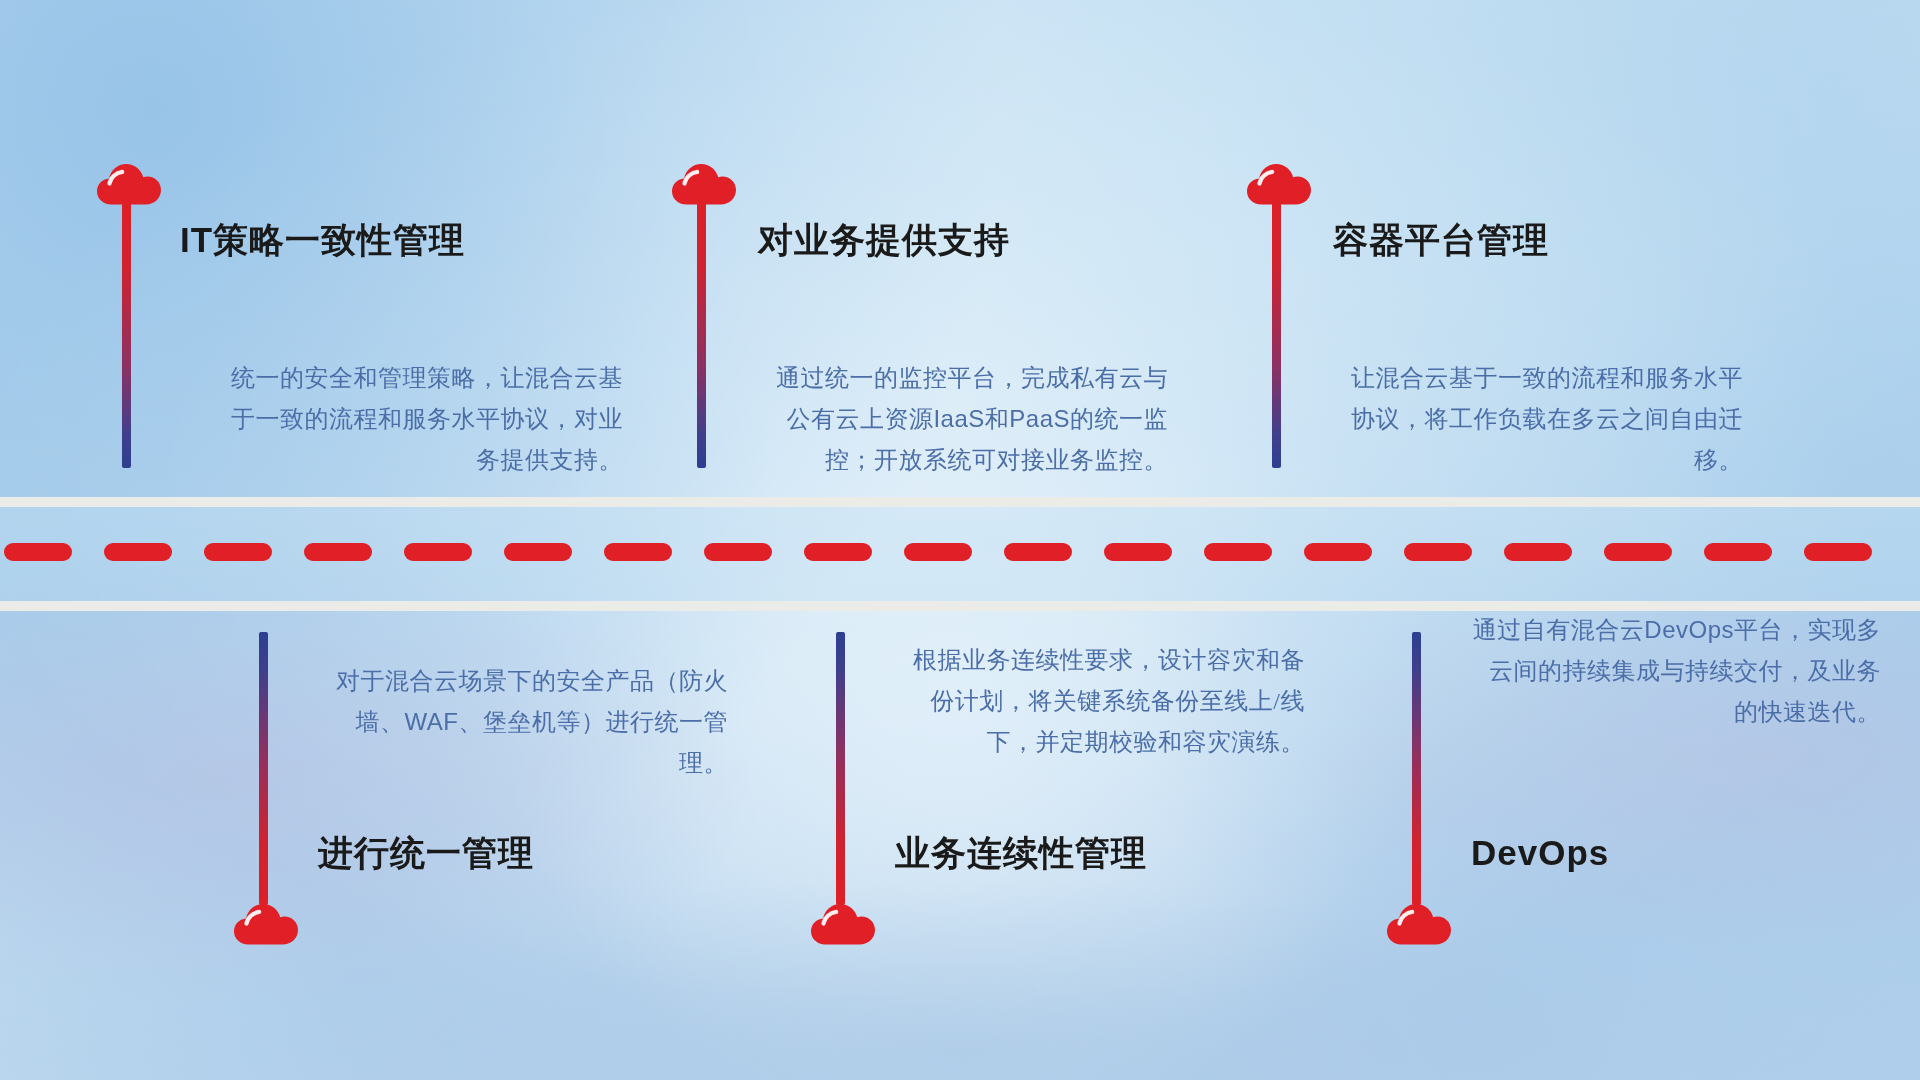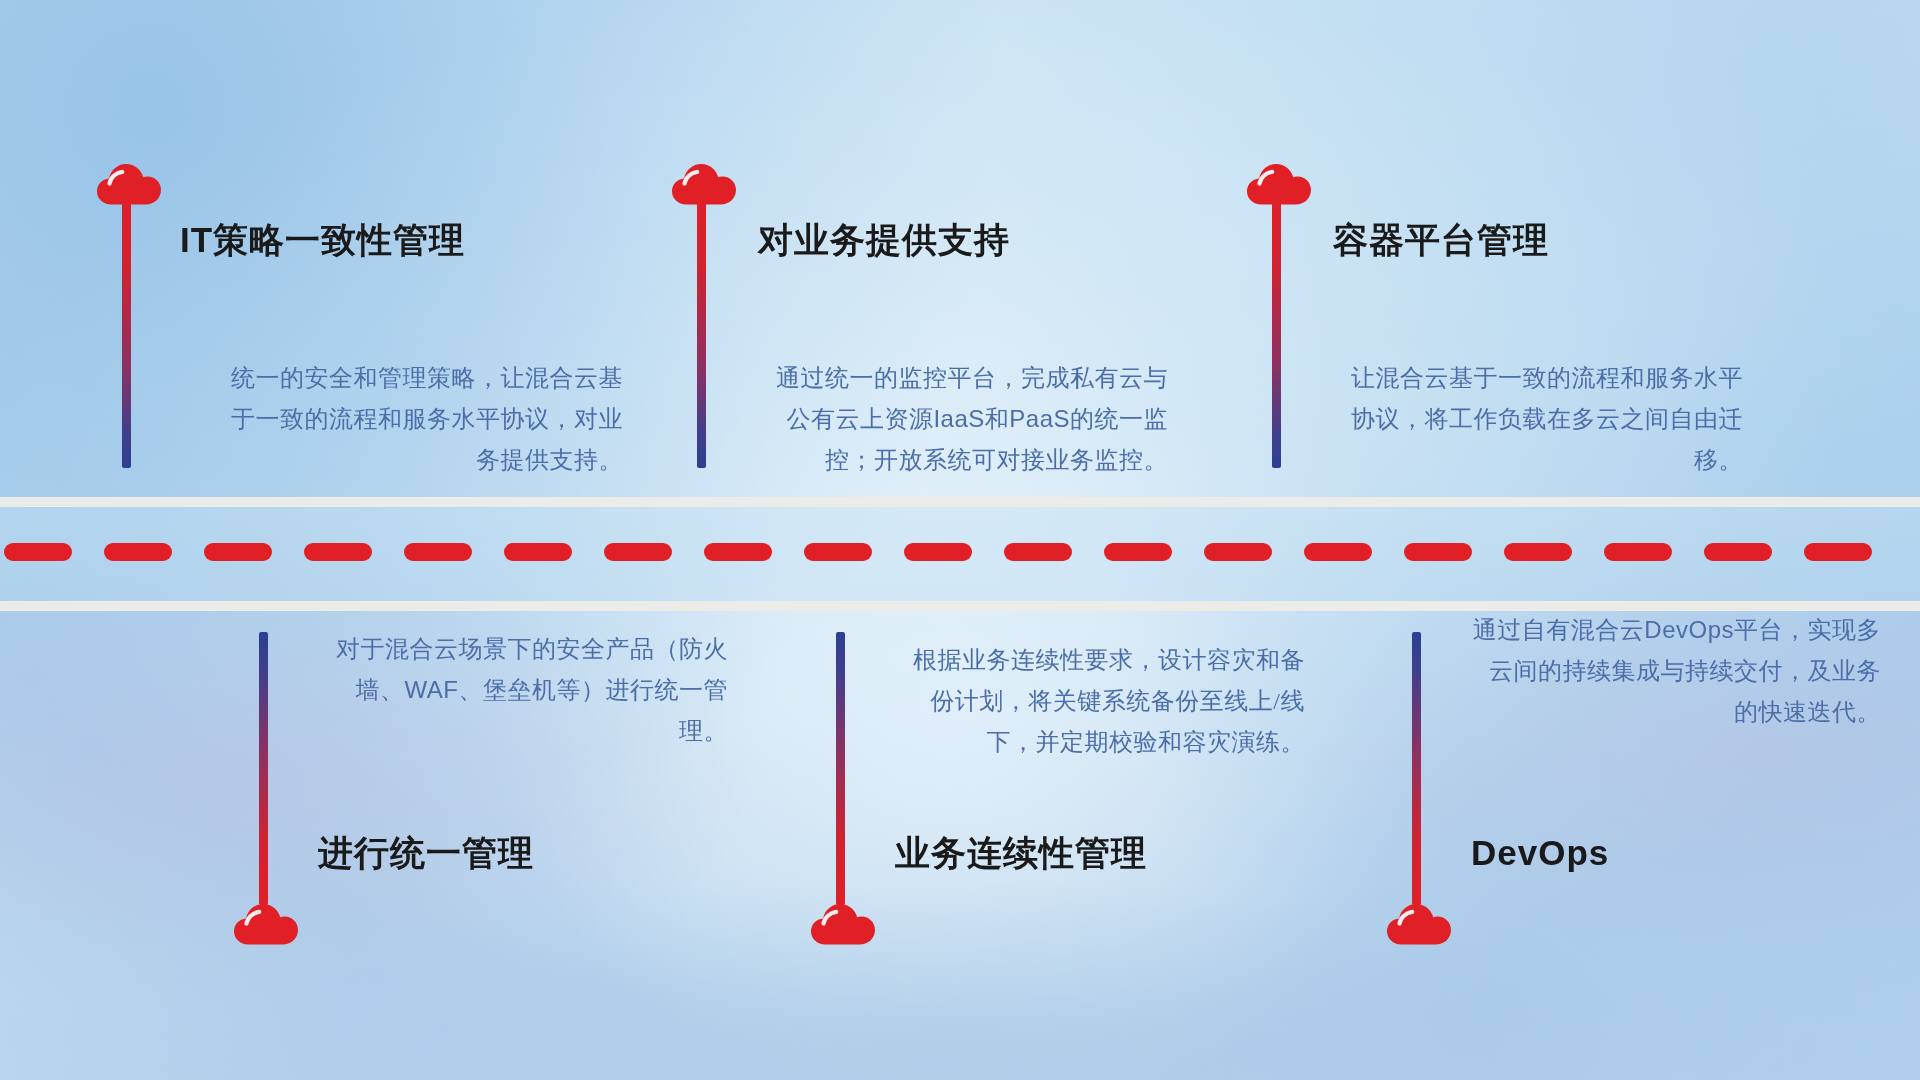"对于混合云场景下的安全产品（防火墙、WAF、堡垒机等）进行统一管理。" div.desc { top: 628px -> 660px }
